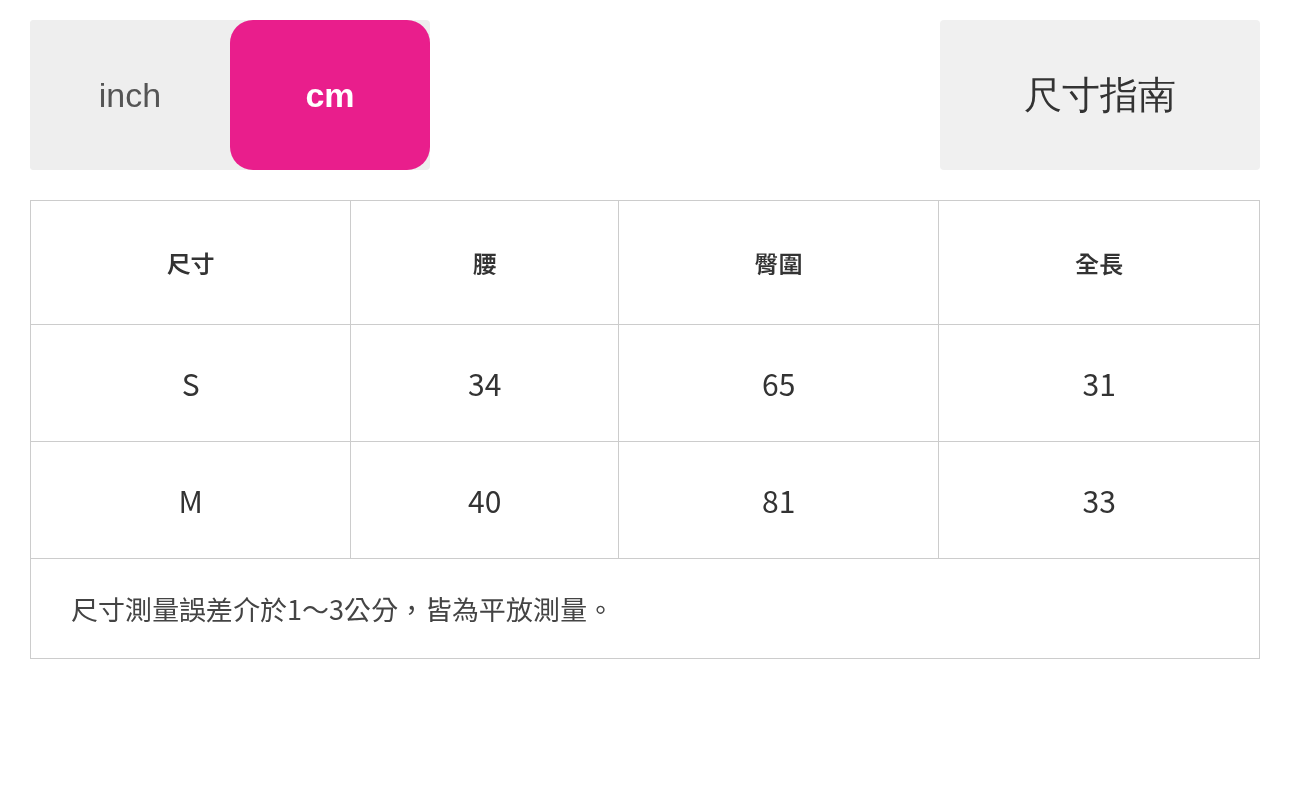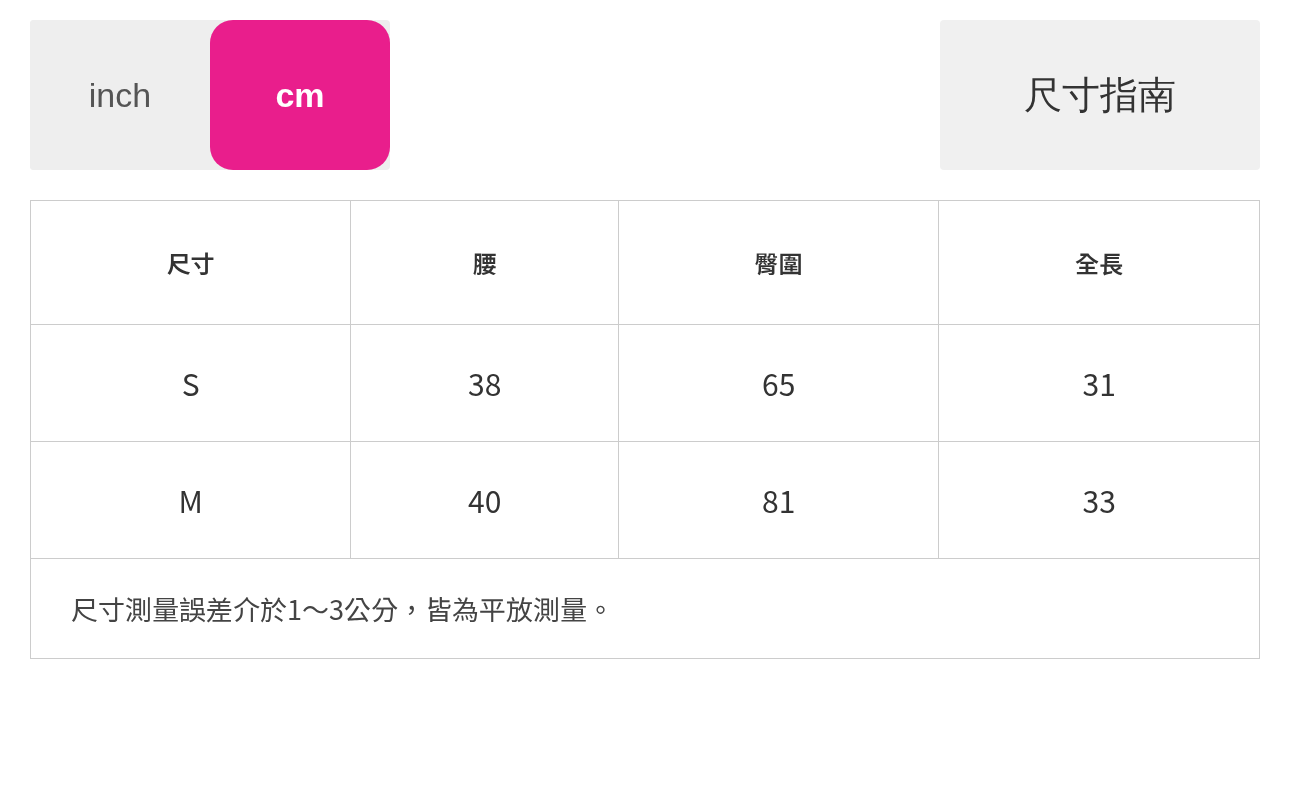"inch" .unit-btn { width: 180px -> 200px }
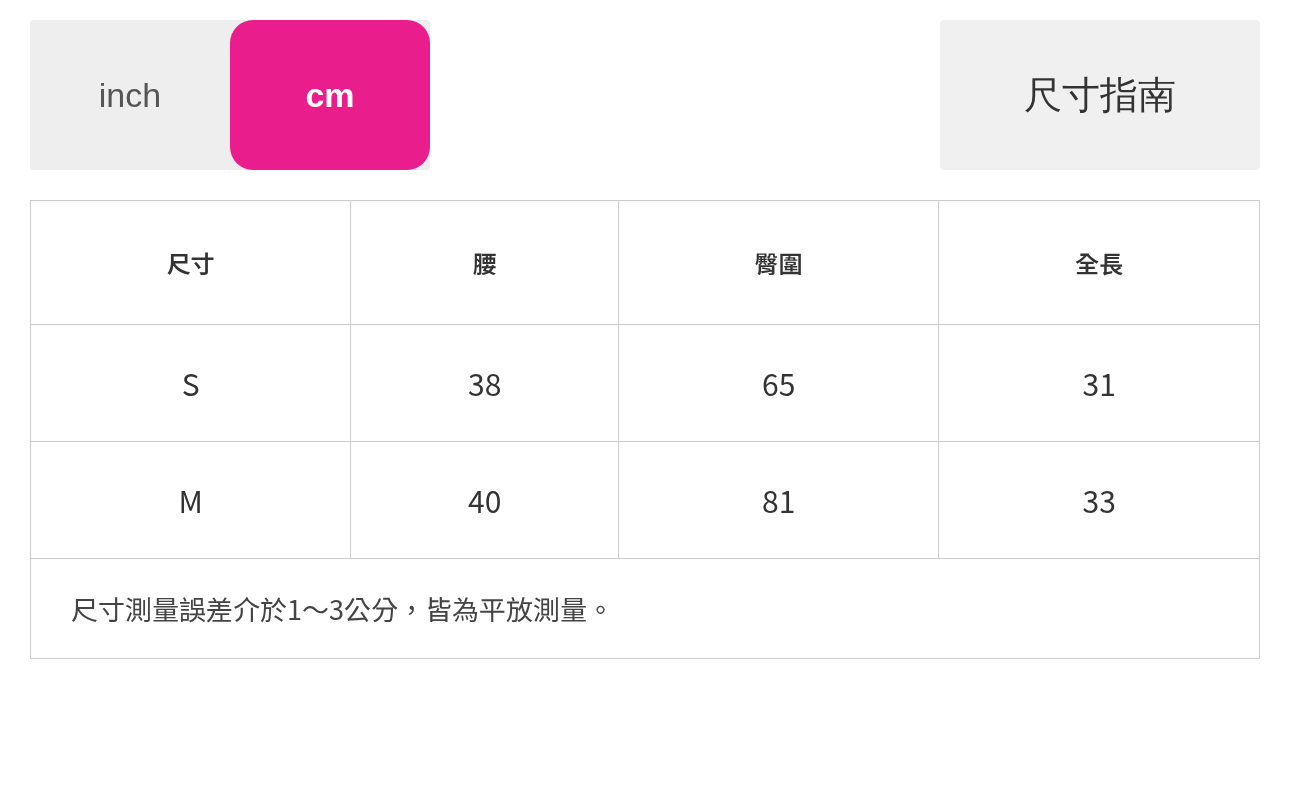"38" td { text: 38 -> 34 }
